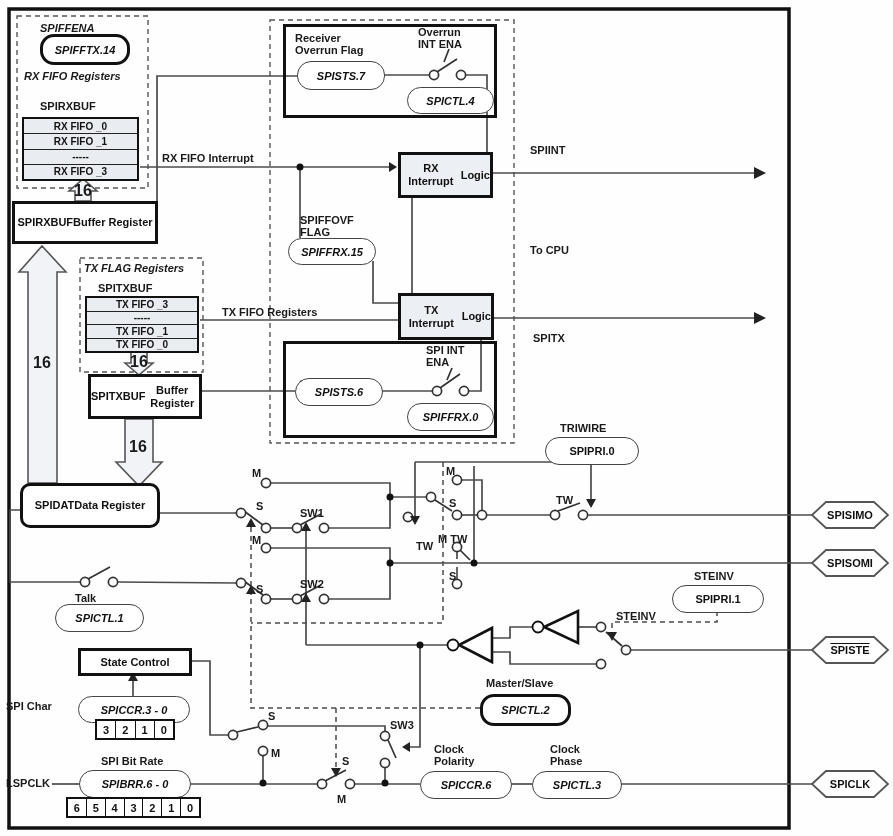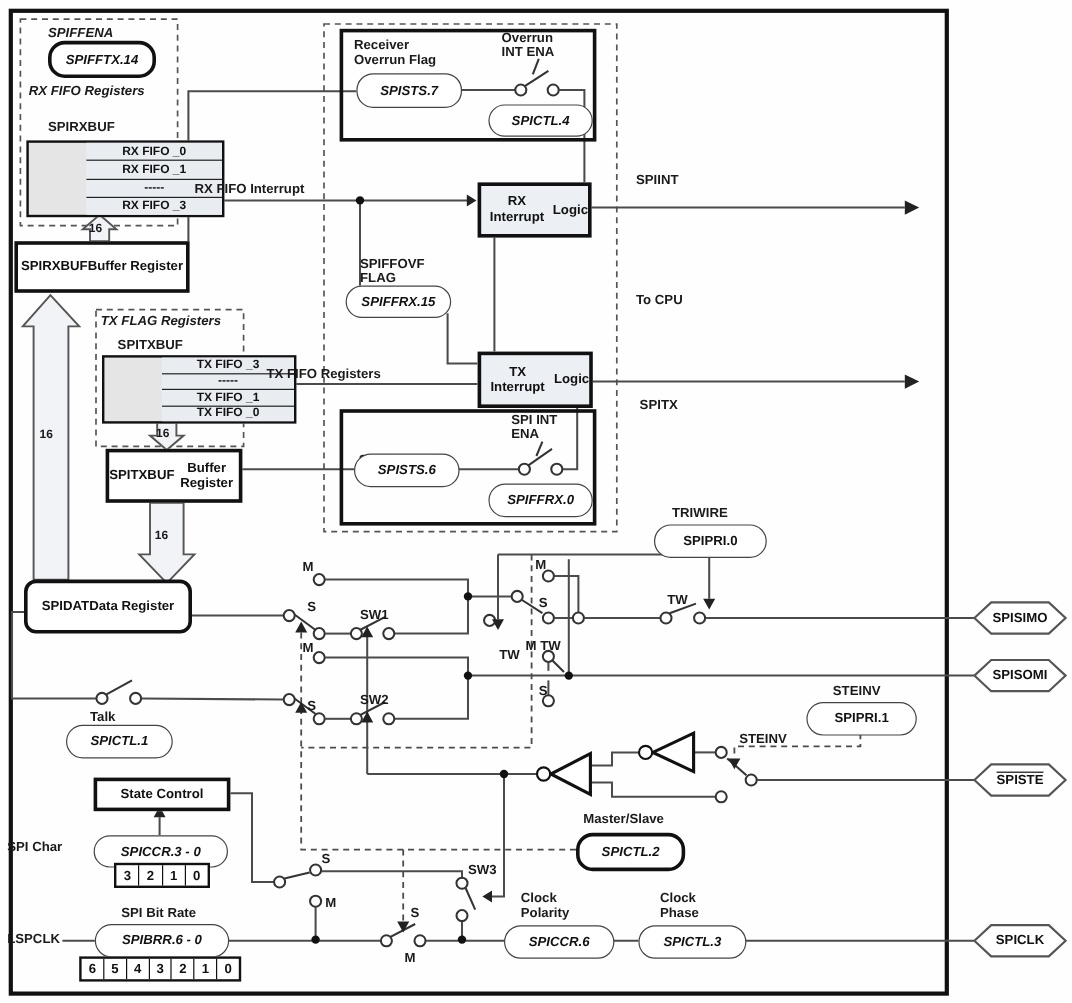"RX FIFO _0" .stack { background: #e5e5e5 -> #ef4444; padding-left: 48px -> none }
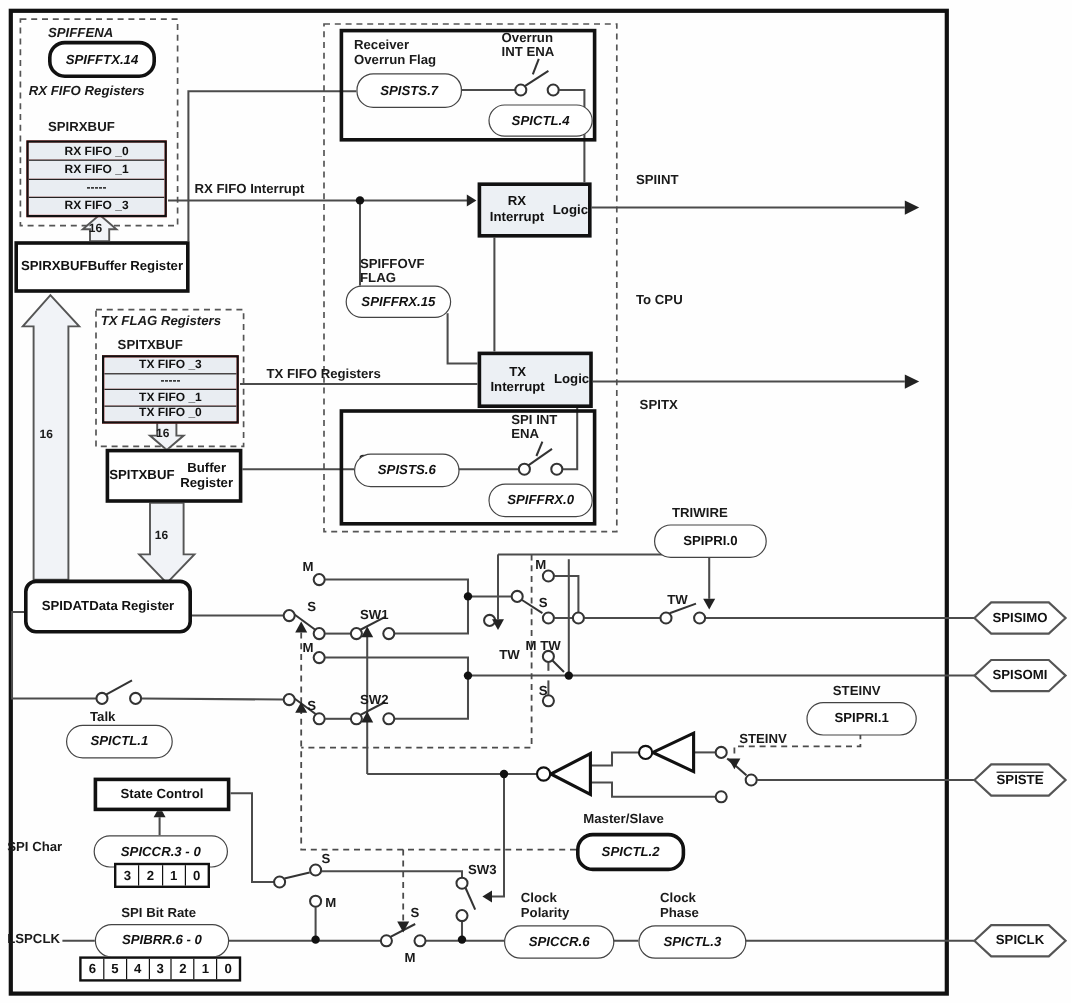"16" .sm { font-size: 10px -> 16px }
